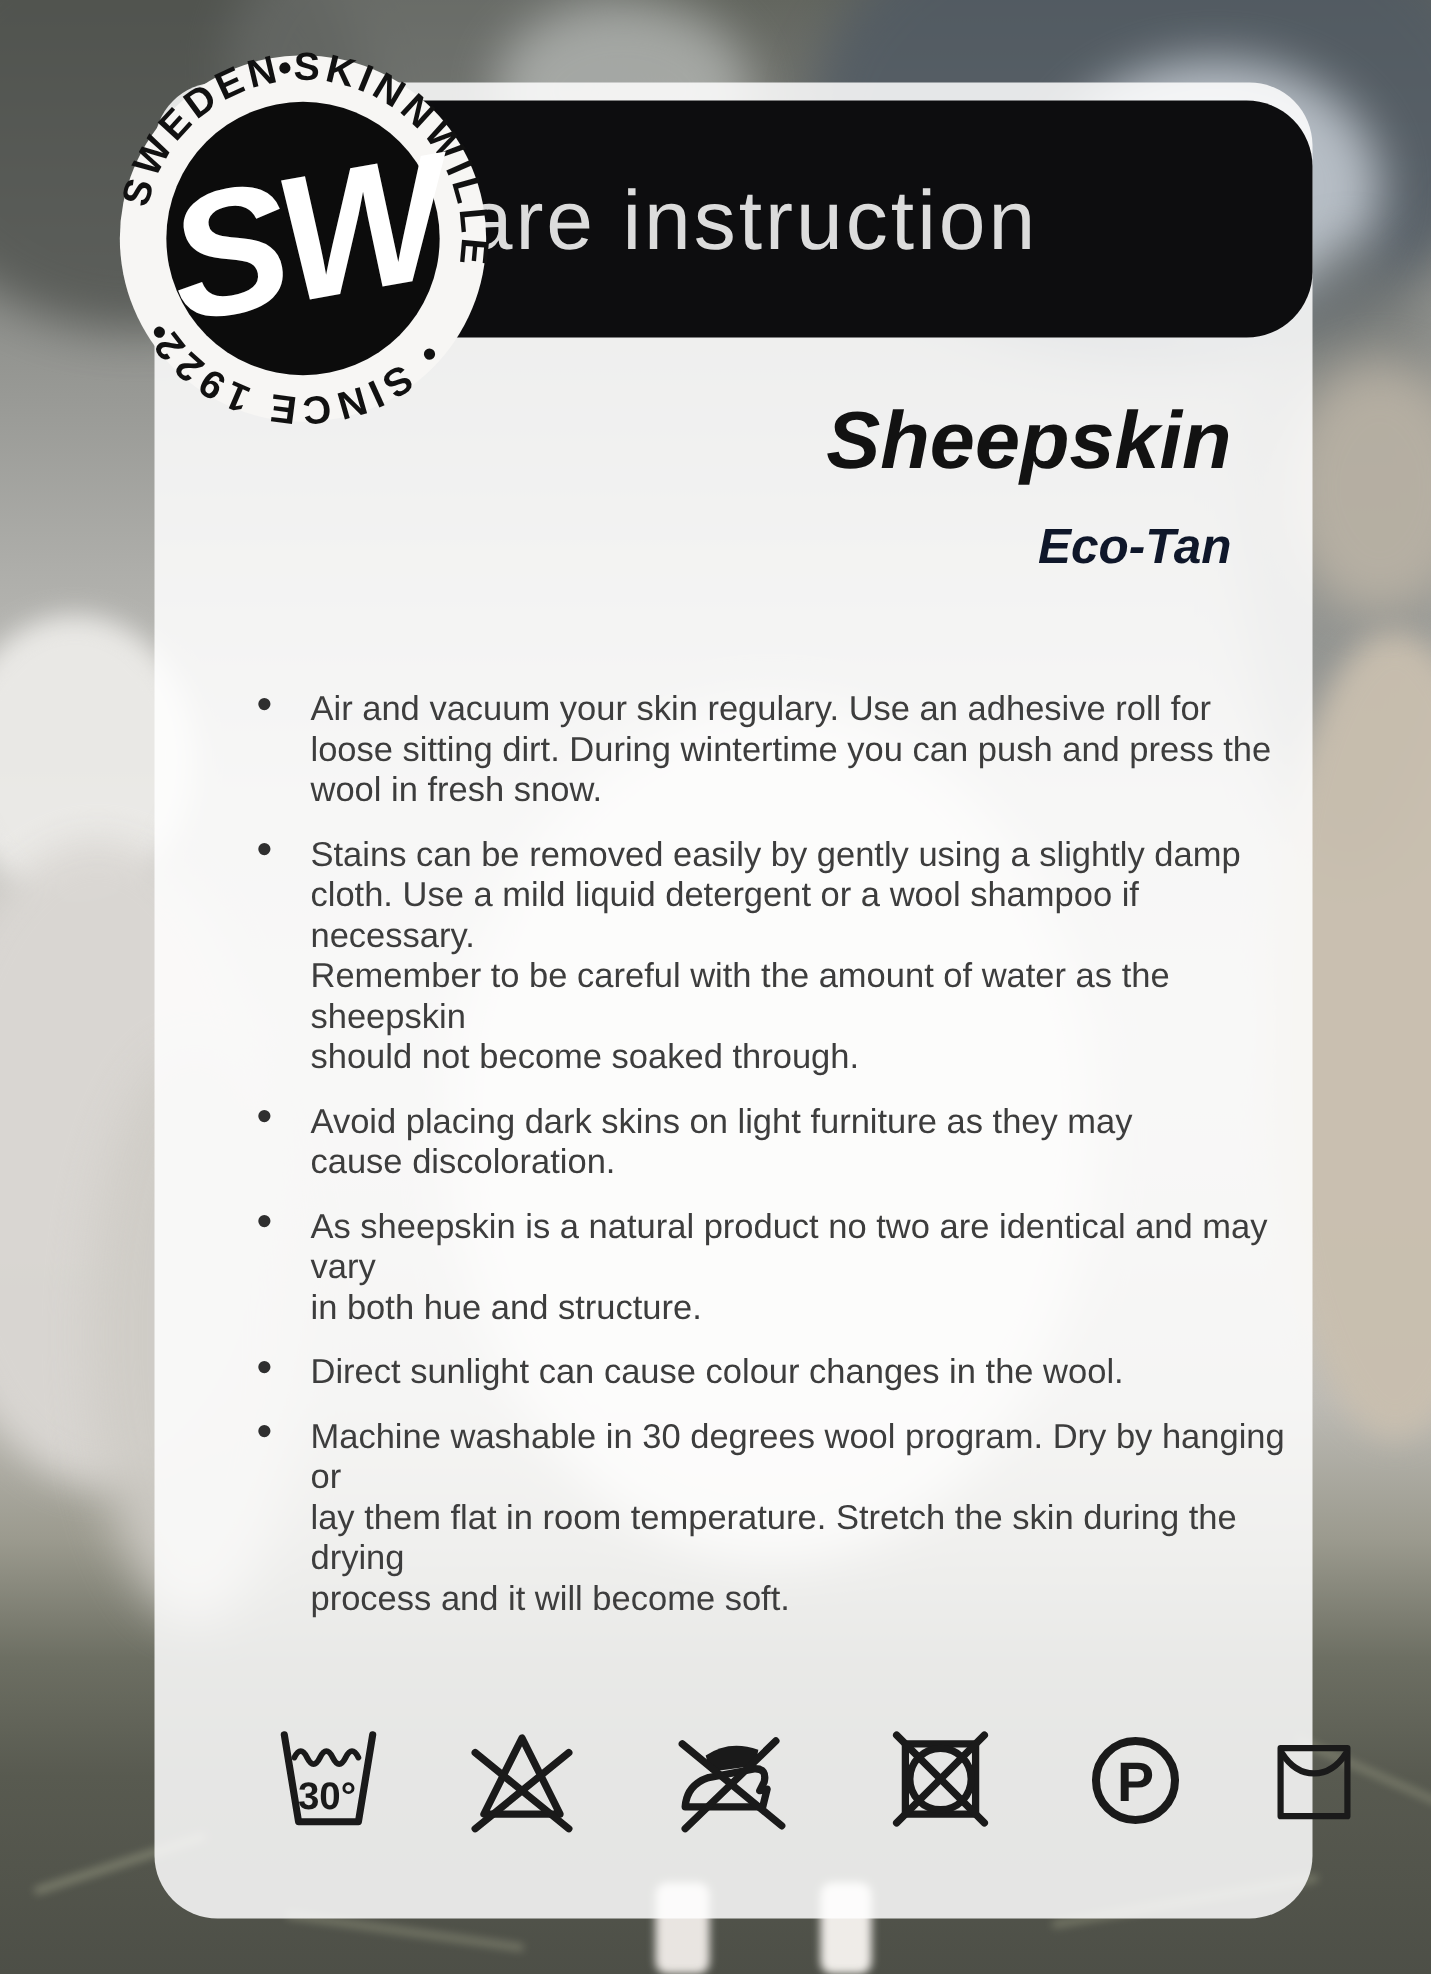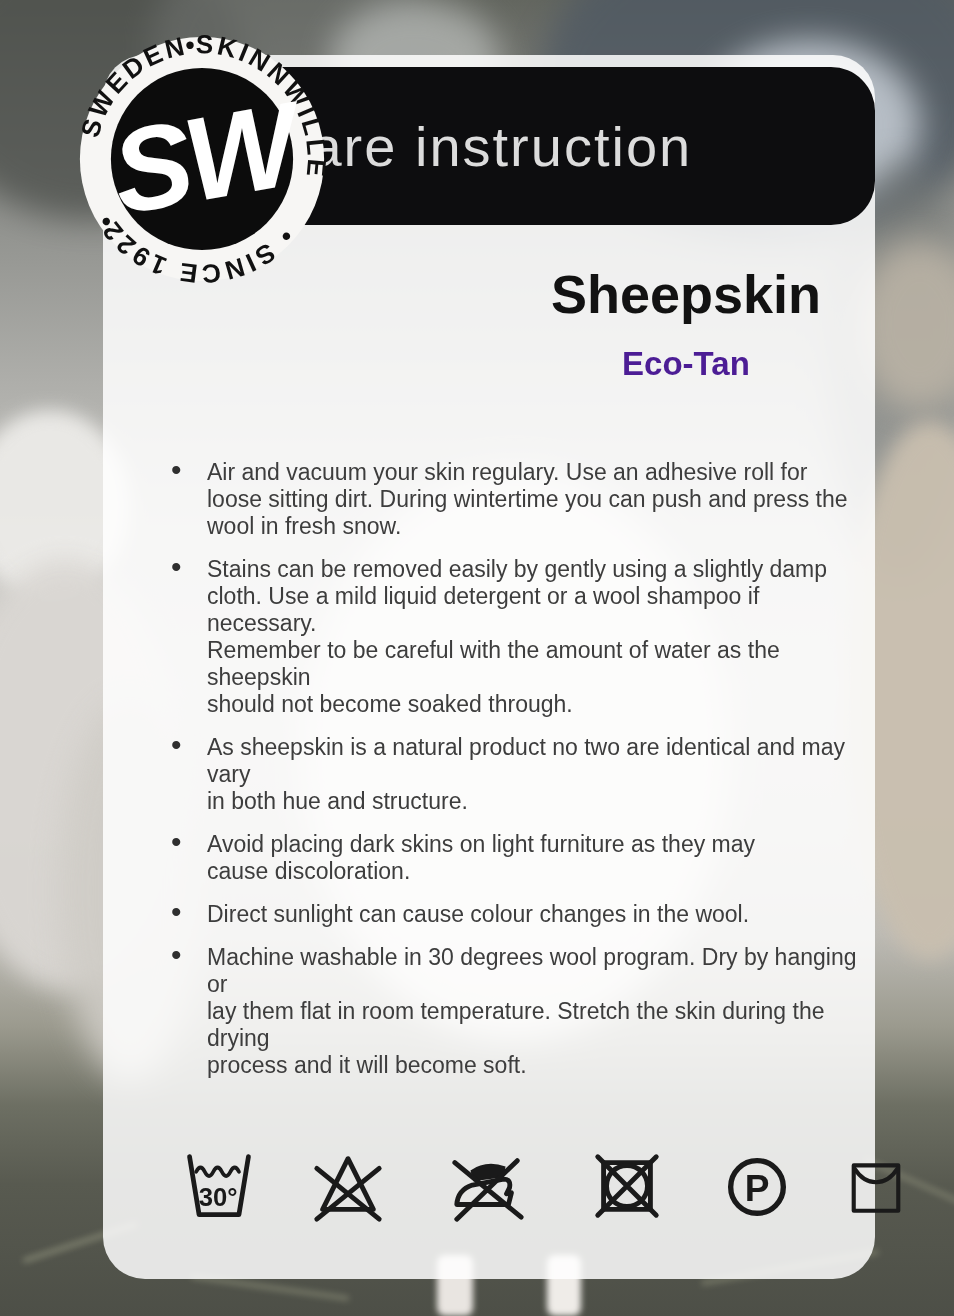"Sheepskin" .titles { font-style: none -> italic }
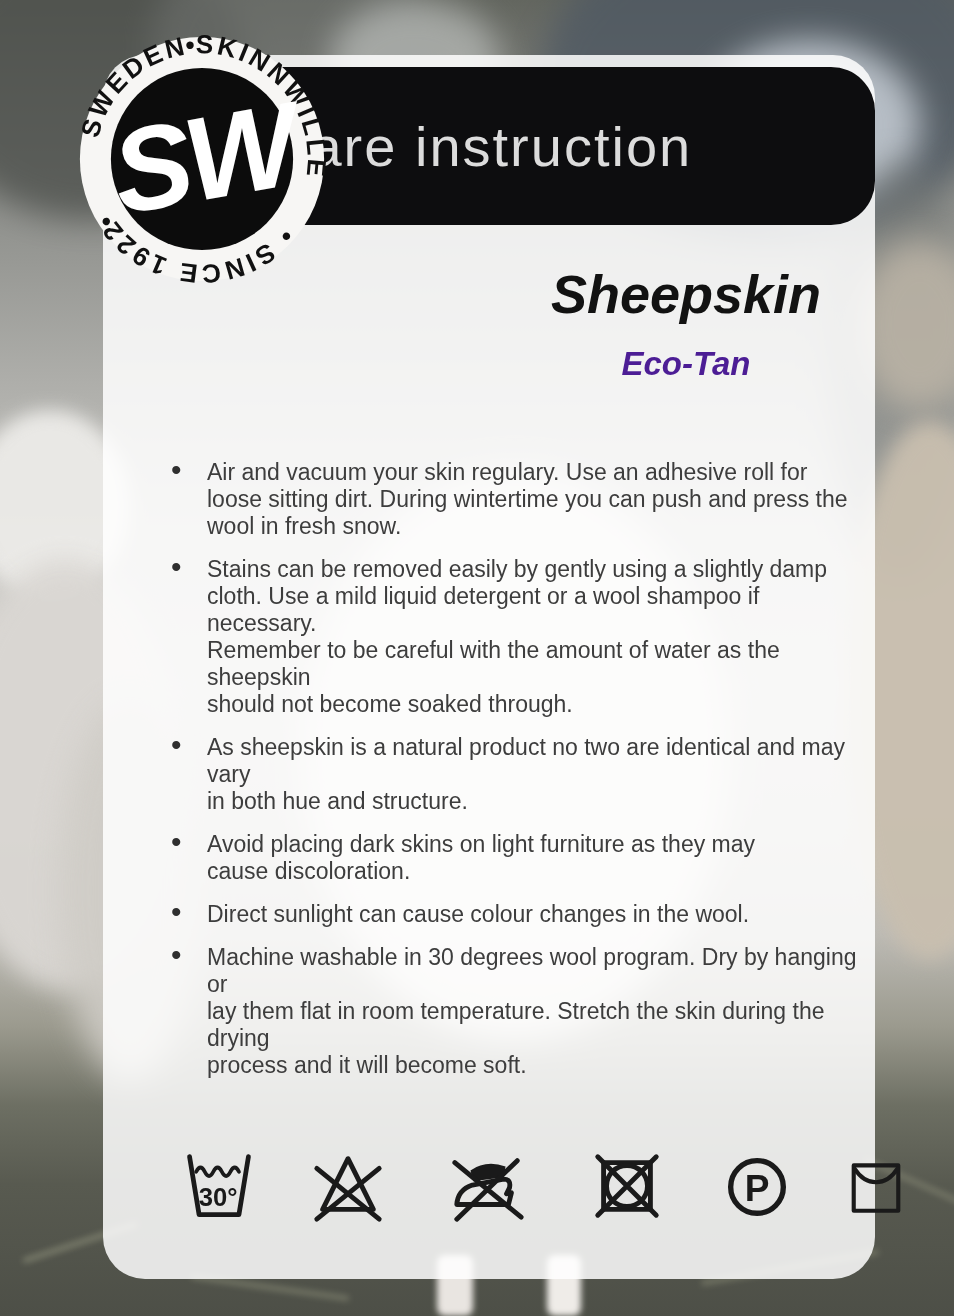"Eco-Tan" .product-subtitle { color: #4c1d95 -> #0f172a; text-align: center -> none }
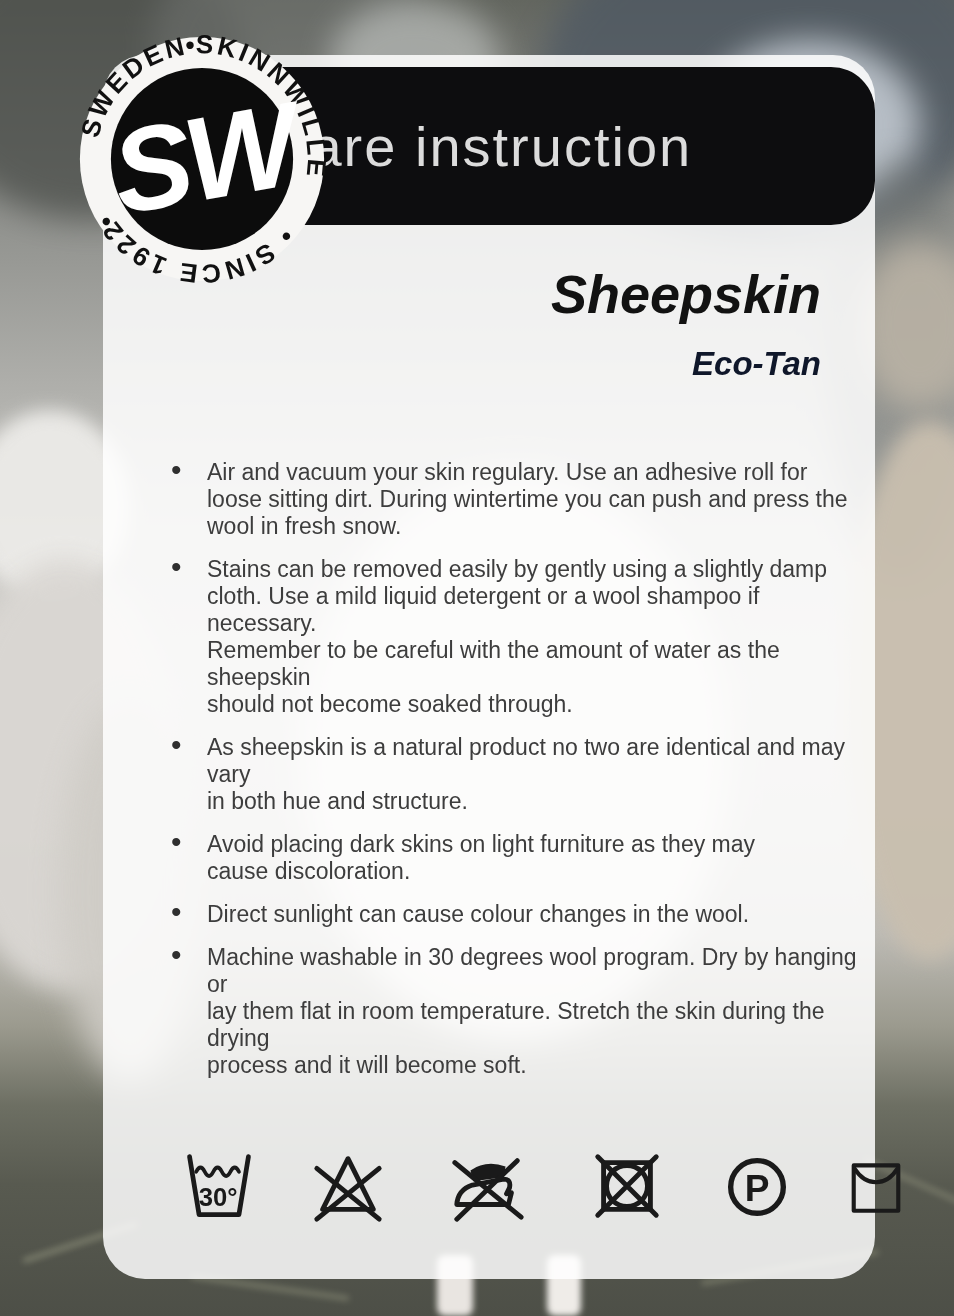"As sheepskin is a natural" li { order: before "Avoid placing dark skins on" -> after "Avoid placing dark skins on" }
